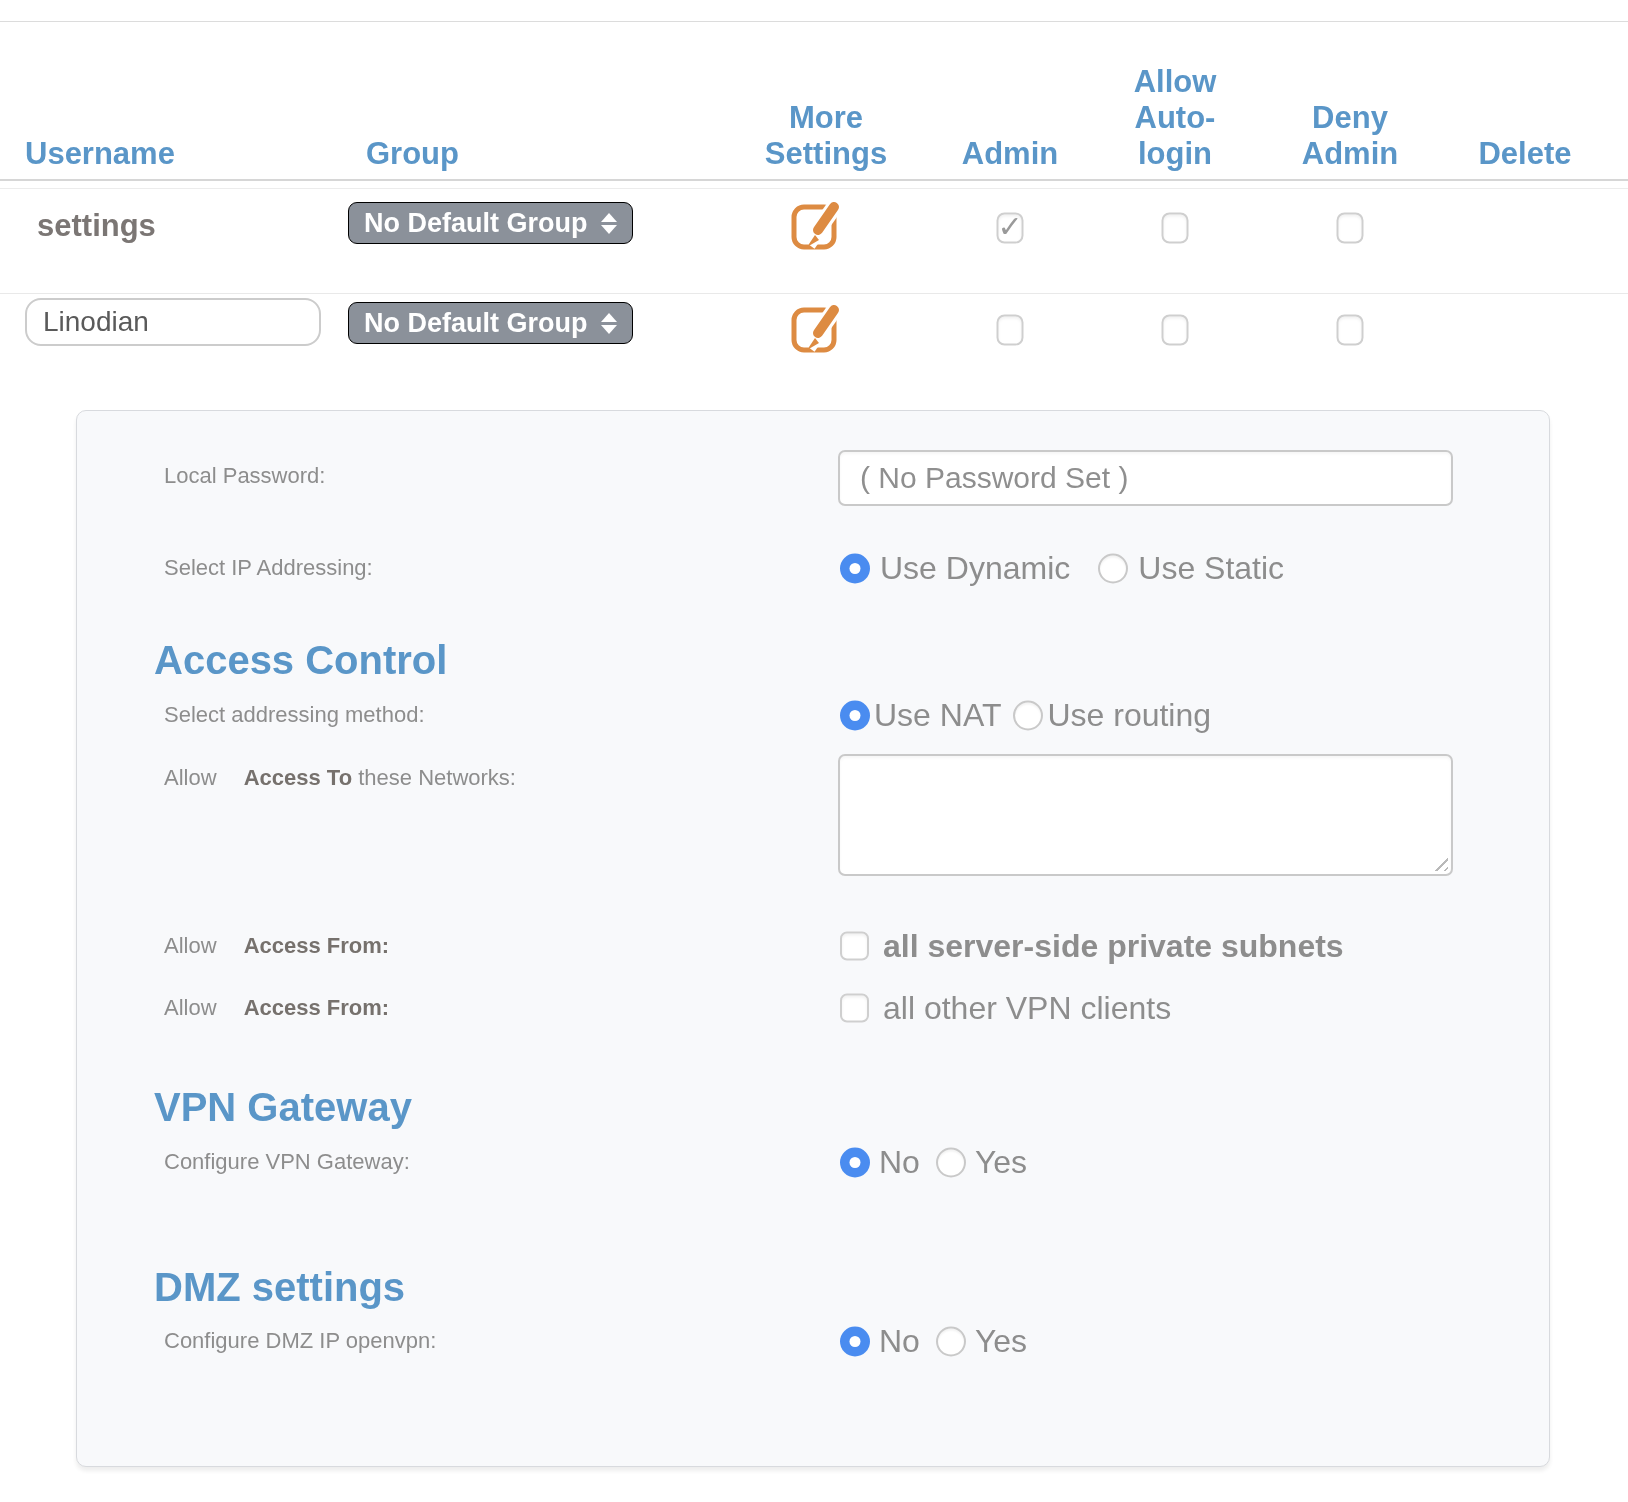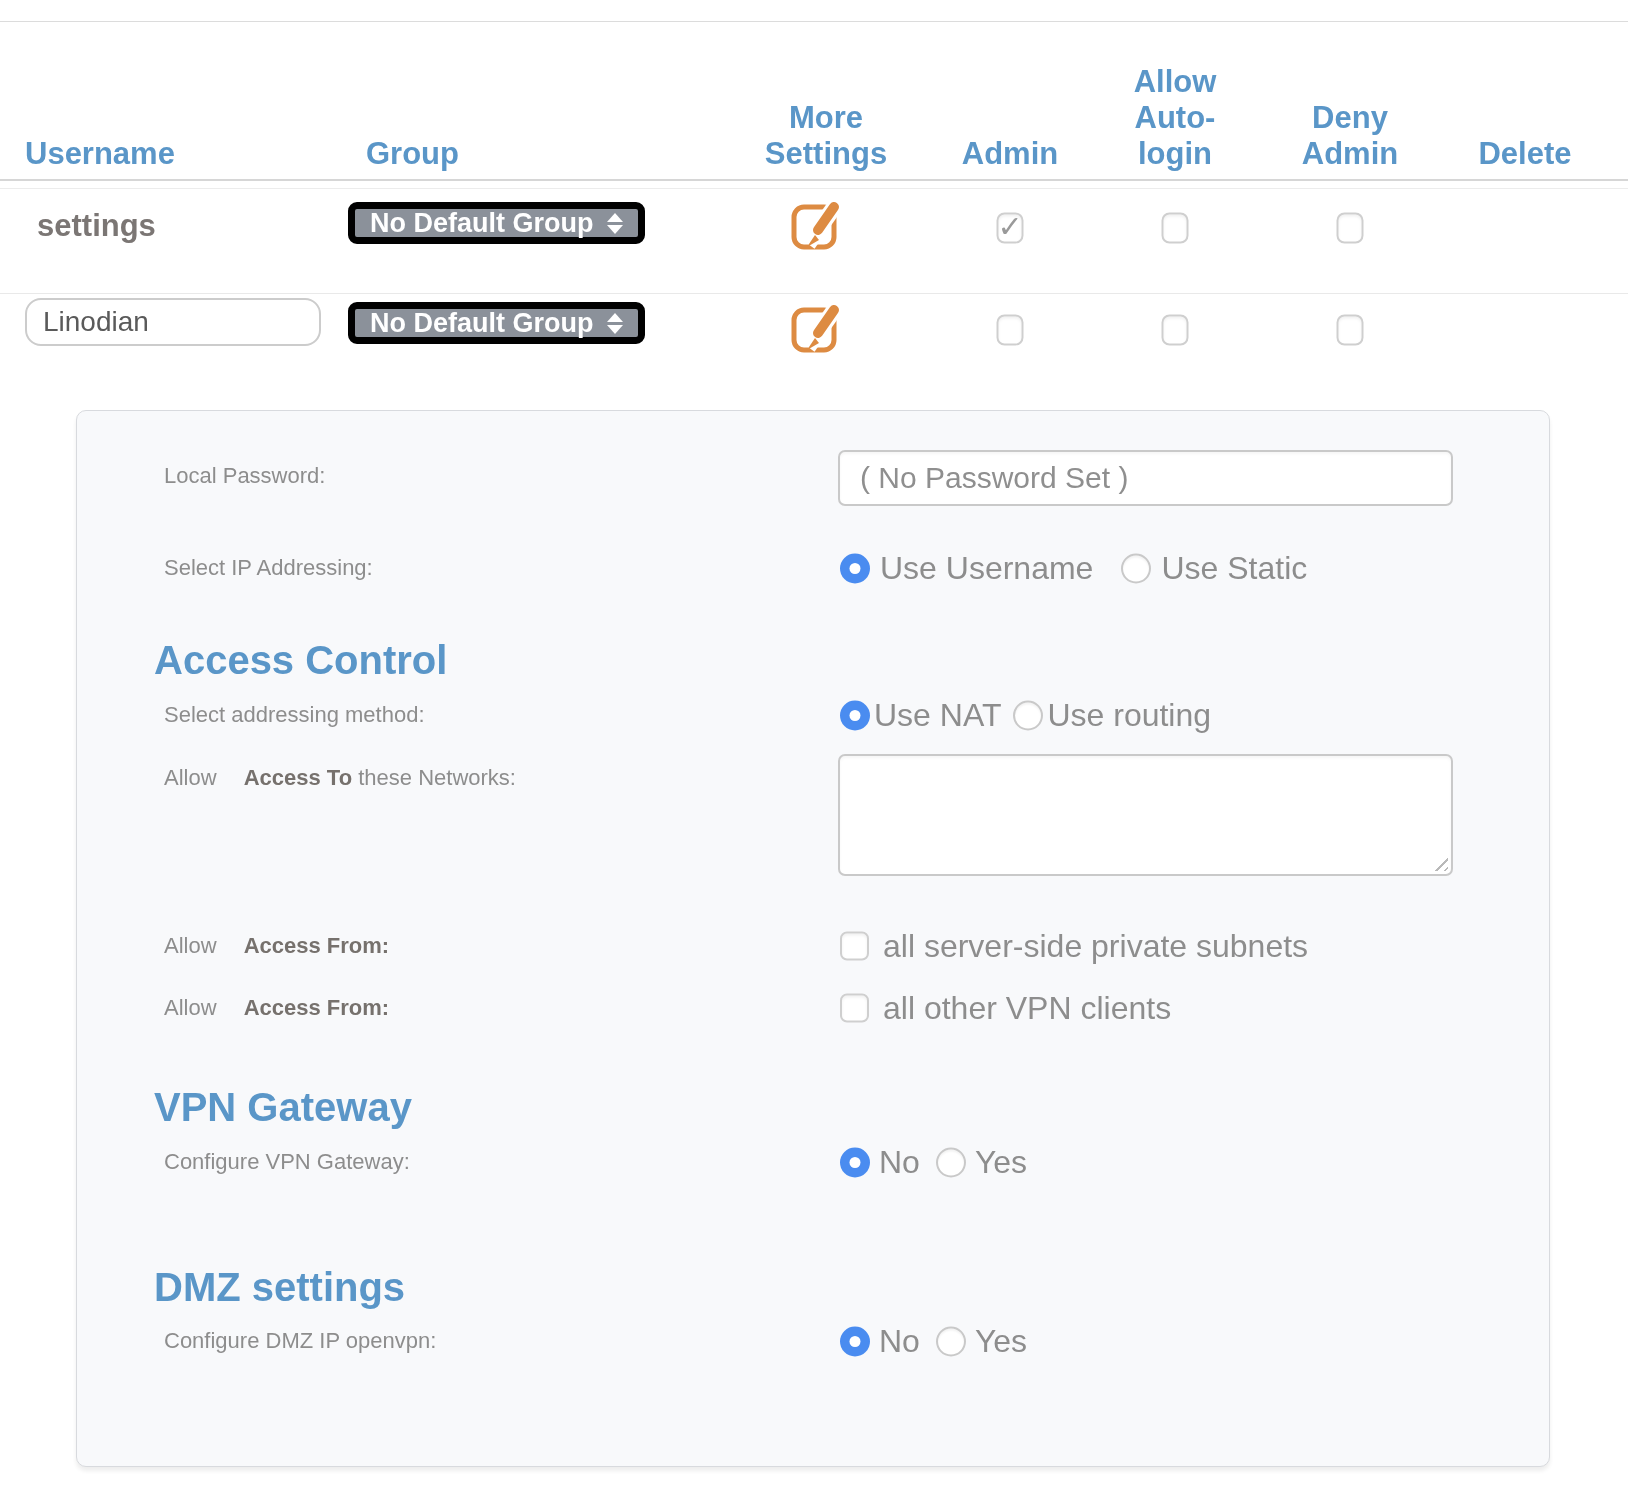"No Default Group" .select-pill { border: 7px solid #000000 -> 1px solid #000000 }
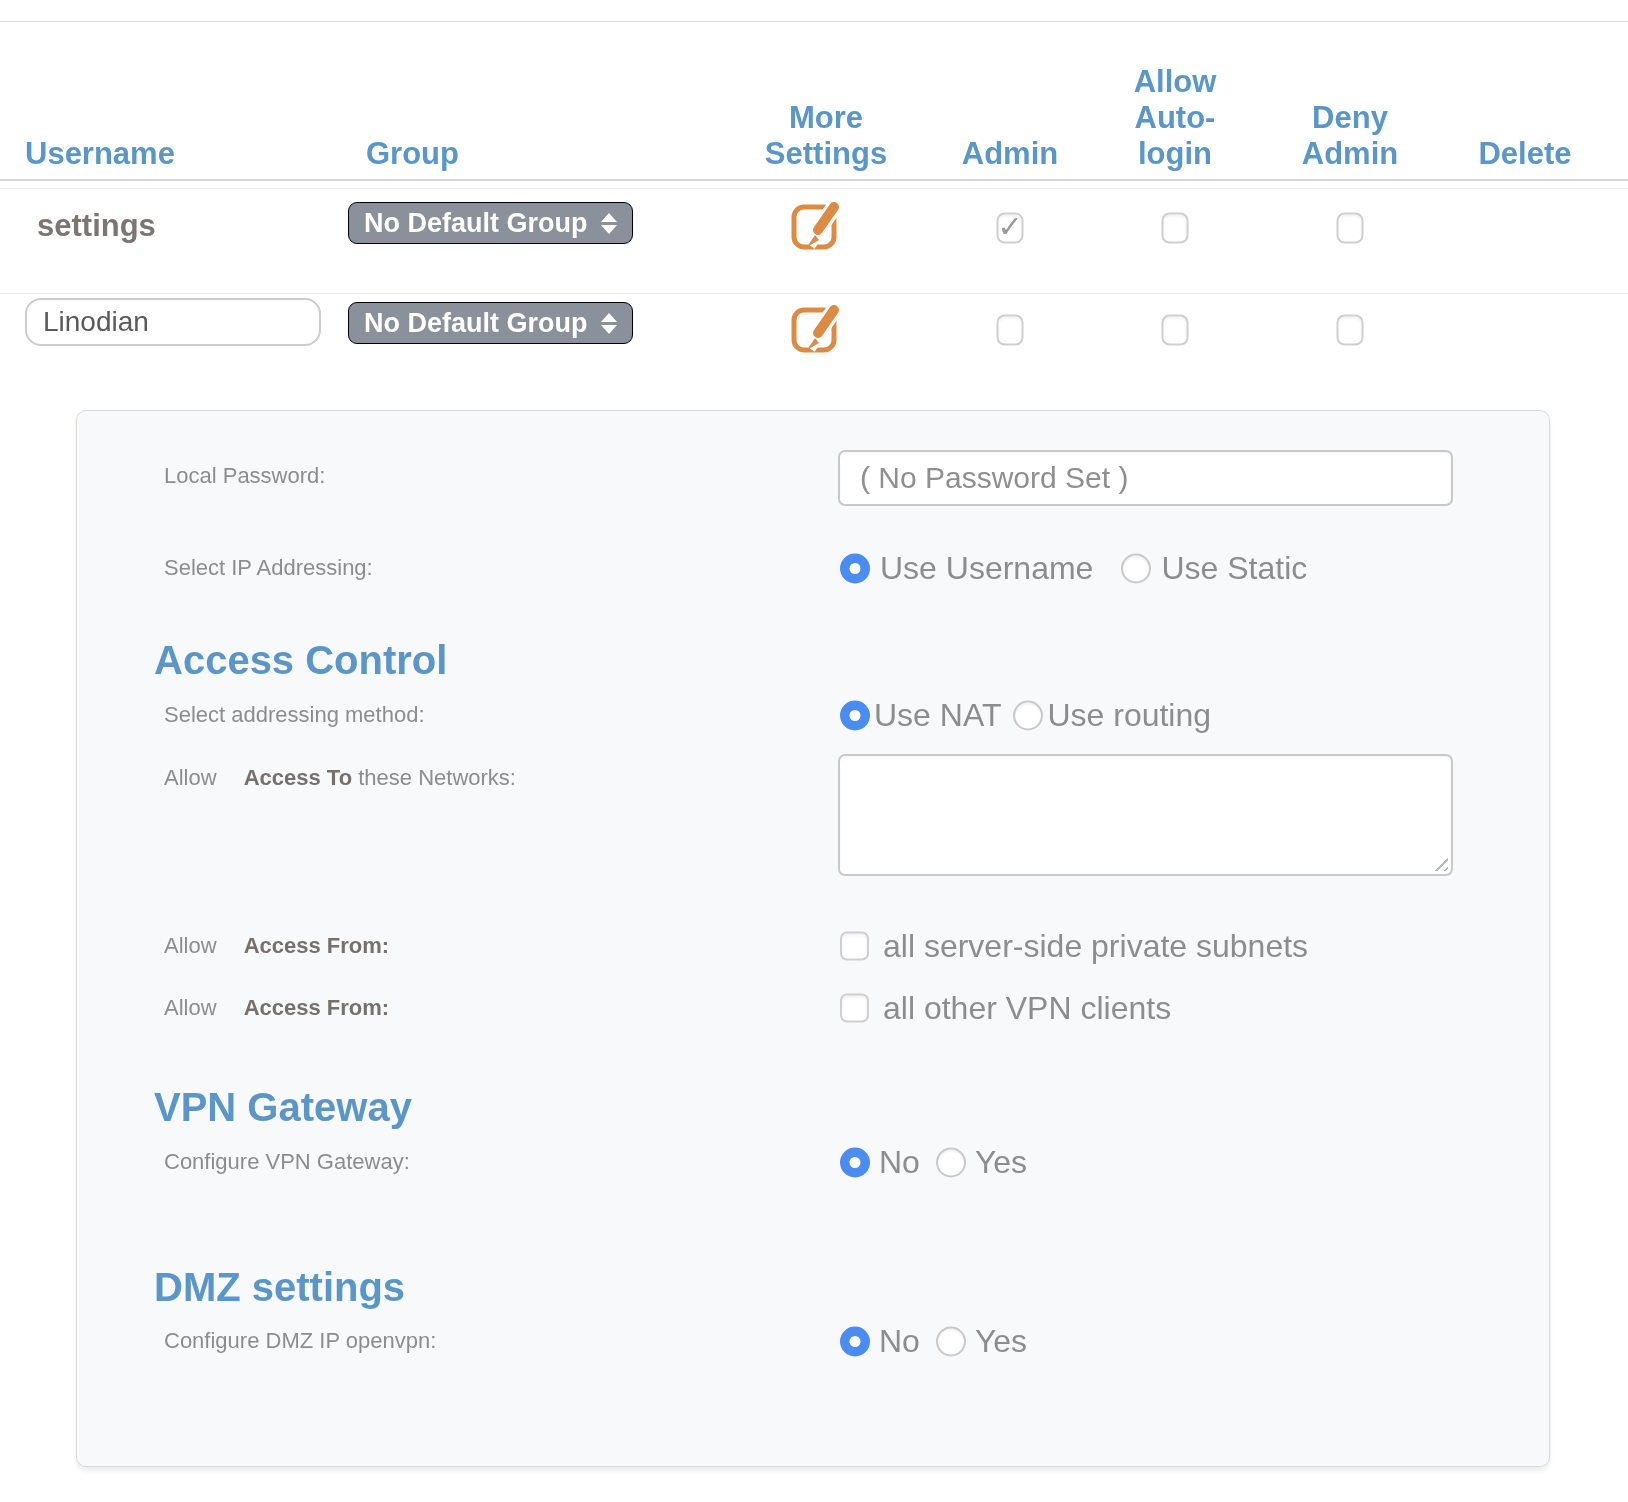"Use Username" span { text: Username -> Dynamic }
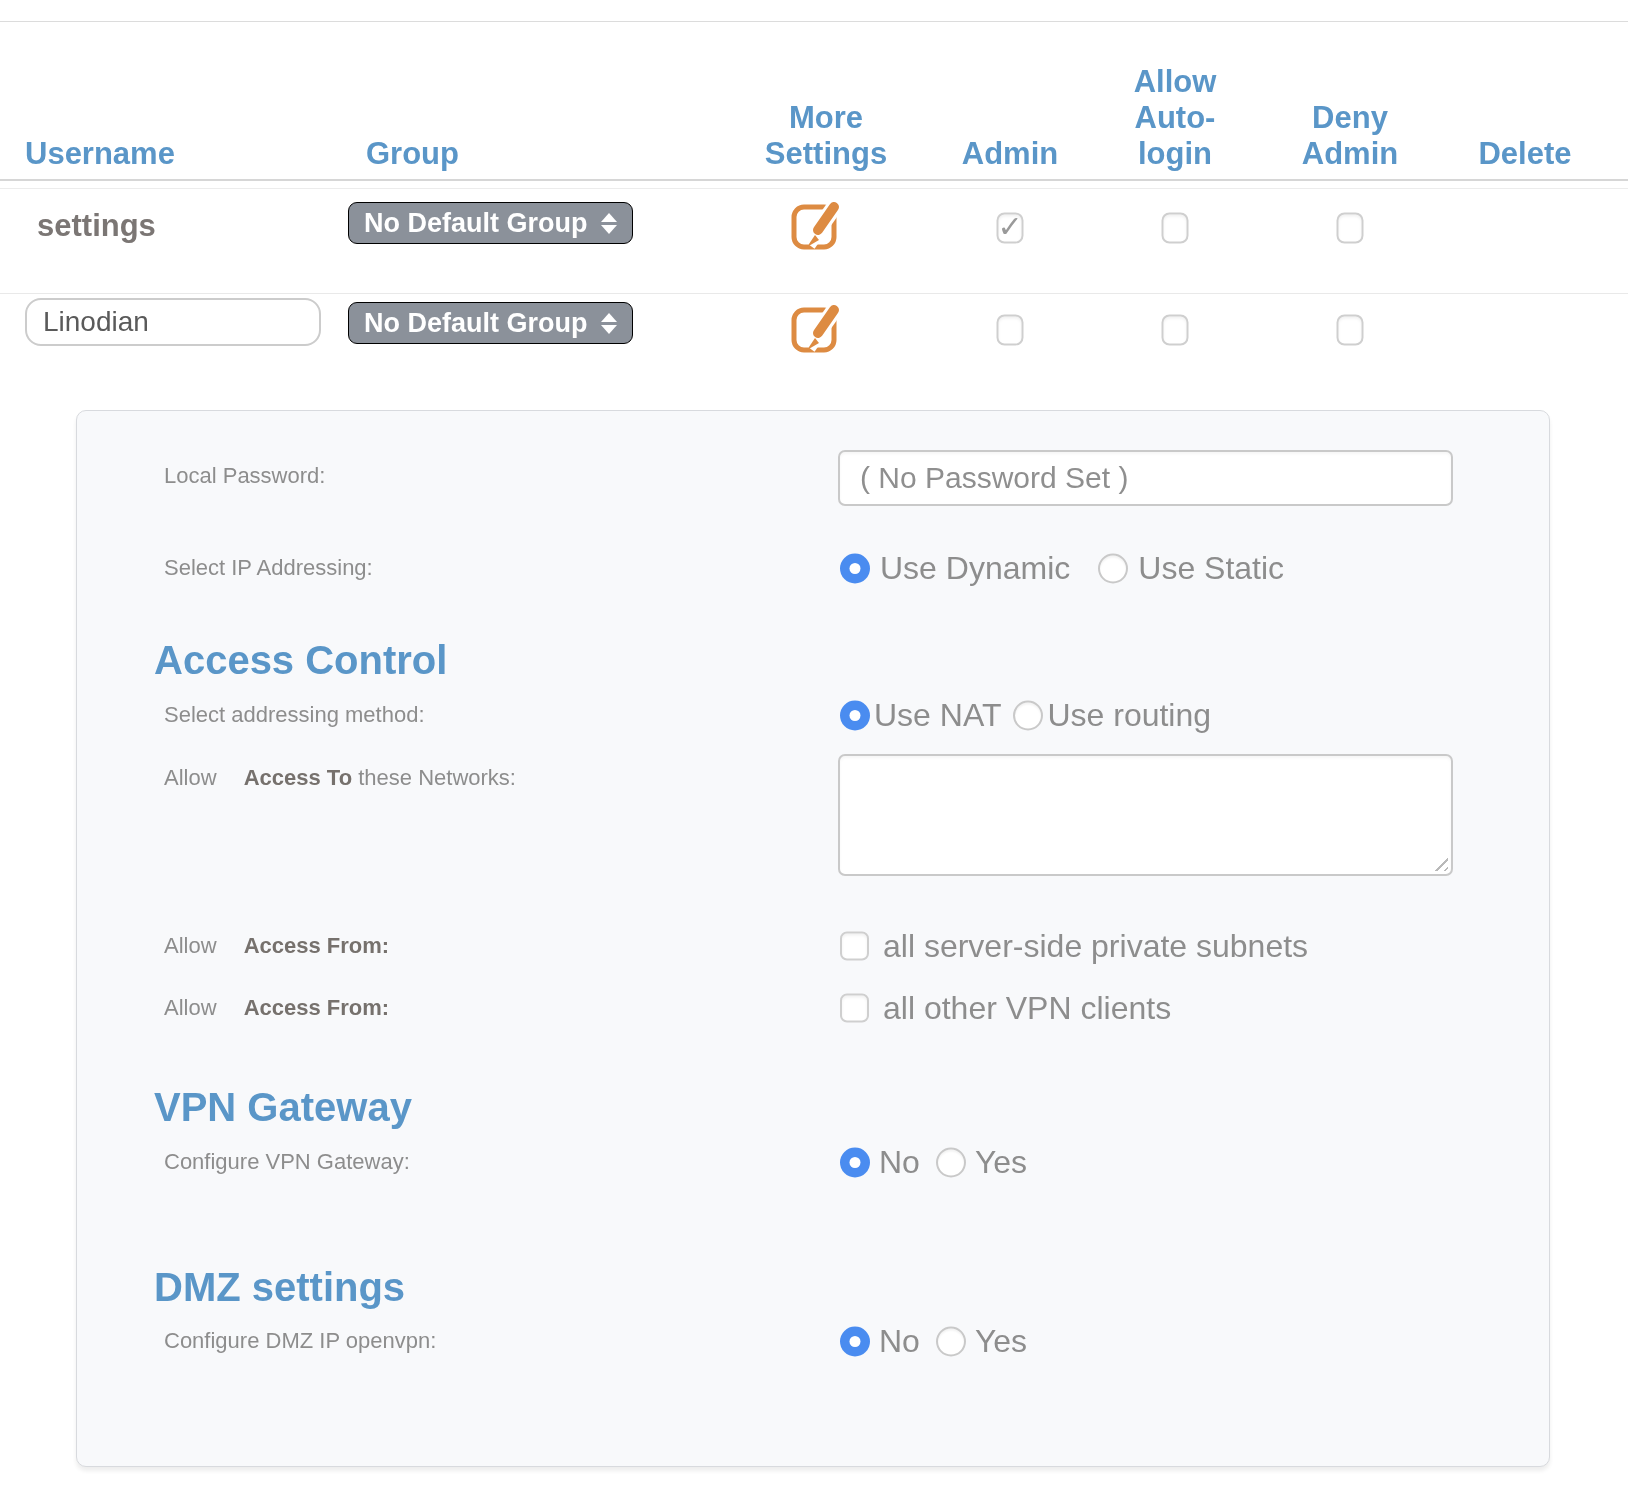"all server-side private subnets" div.ctl-row { font-weight: none -> bold }
